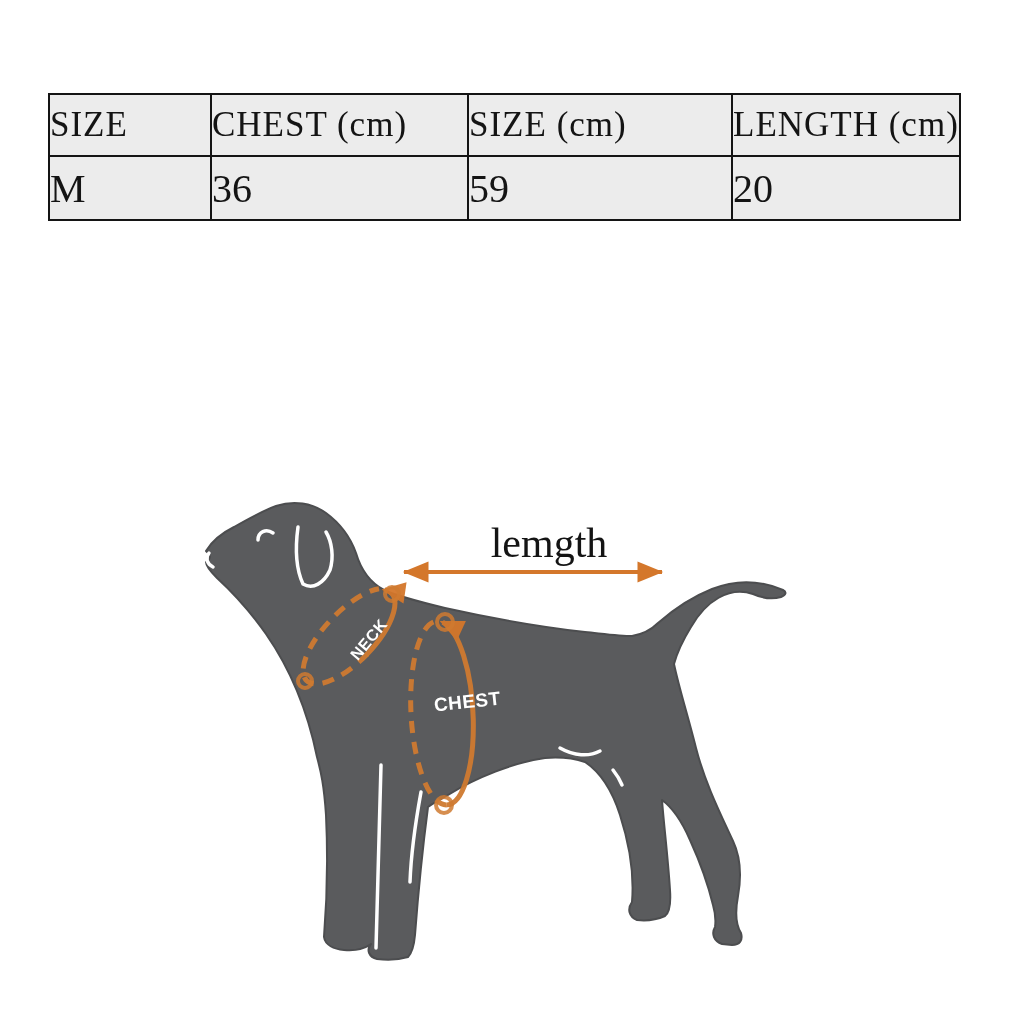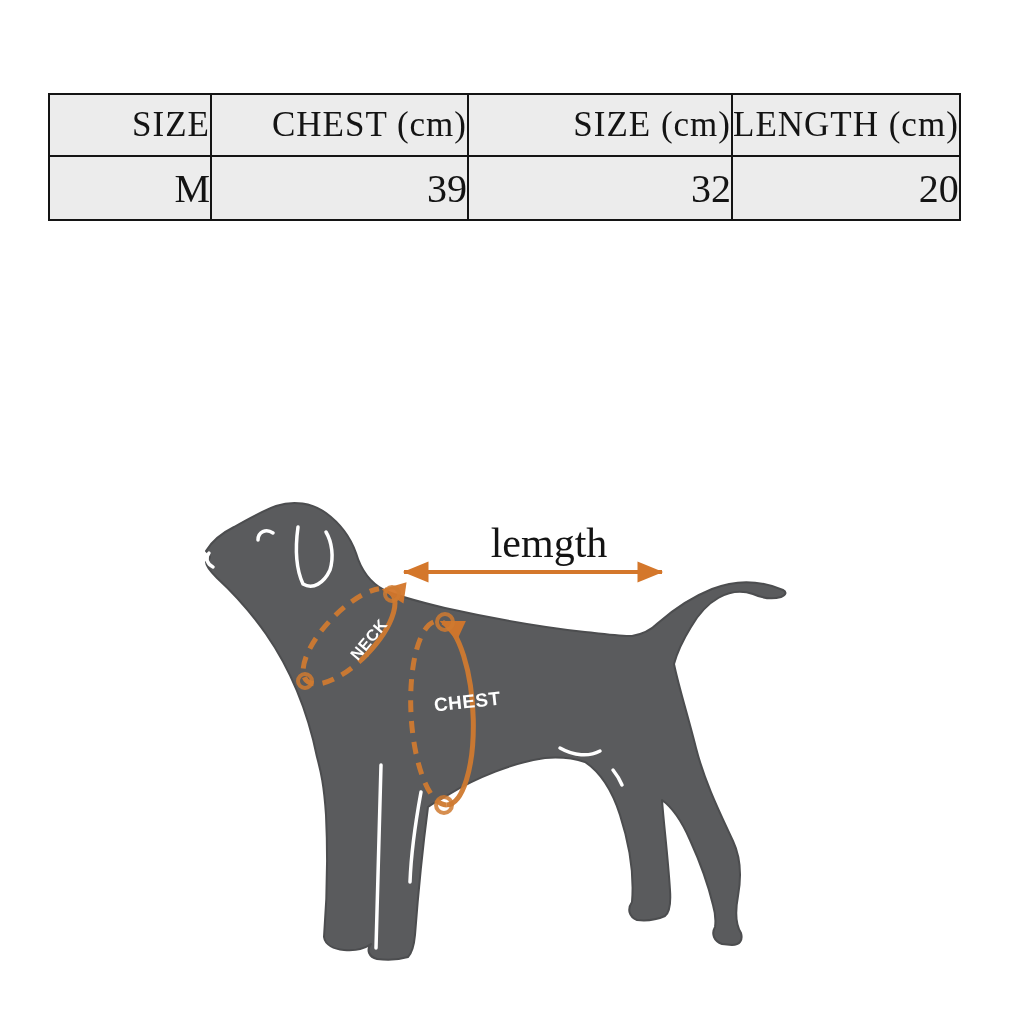"SIZE" .size-table td { text-align: right -> left }
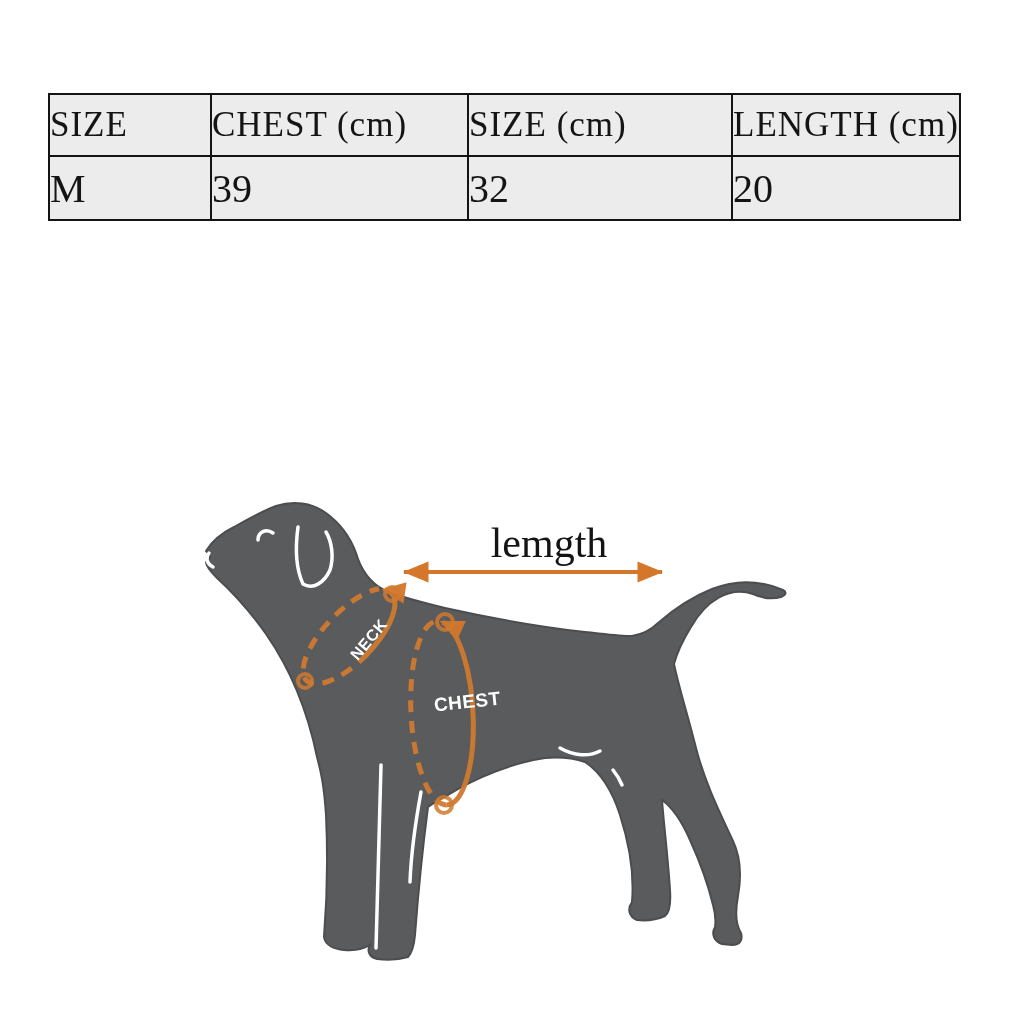"39" td { text: 39 -> 36 }
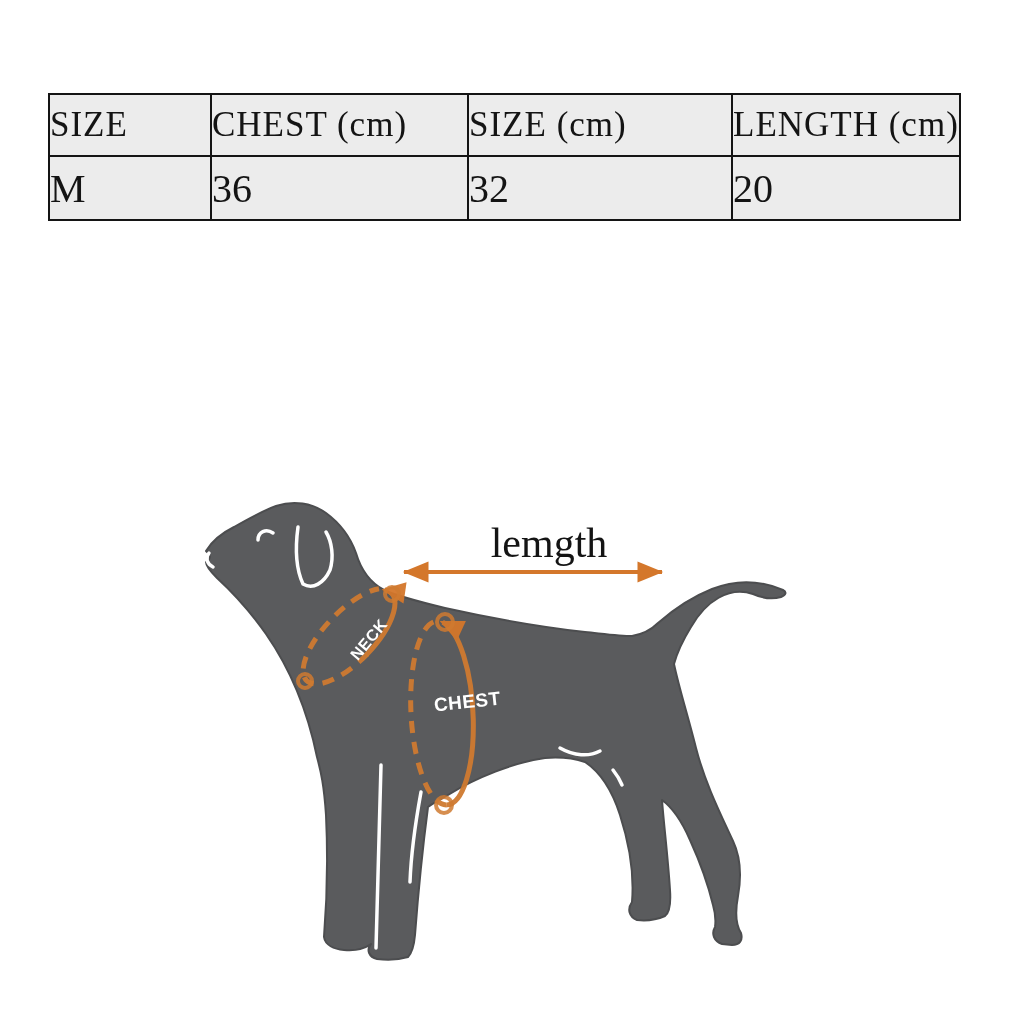"32" td { text: 32 -> 59 }
